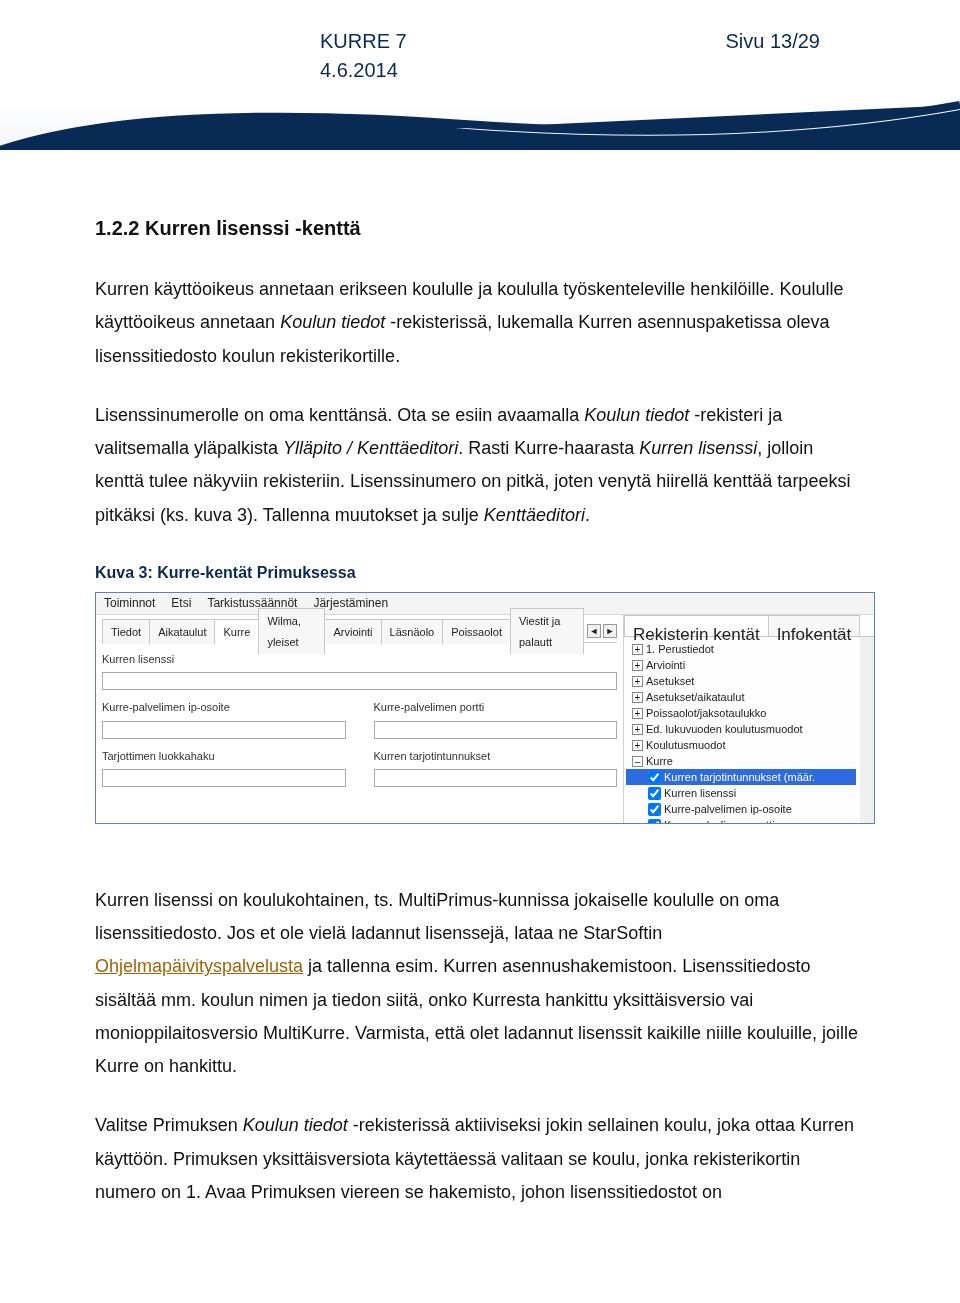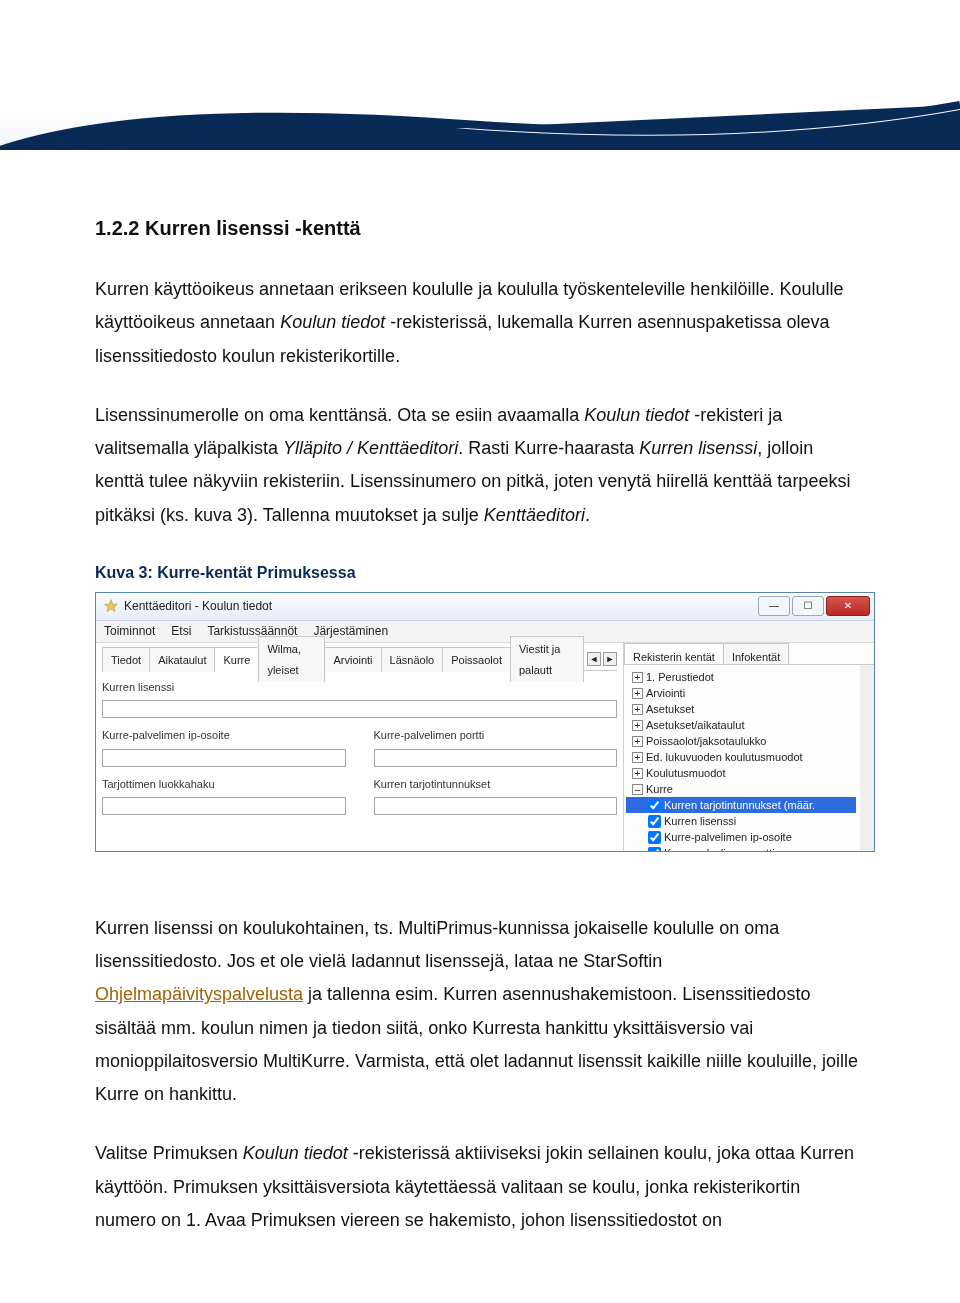"KURRE 7" div.header-center { html: none -> <div> <div> <span>KURRE 7</span> <span>Sivu 13/29</span> </div> <div>4.6.2014</div> </div> }
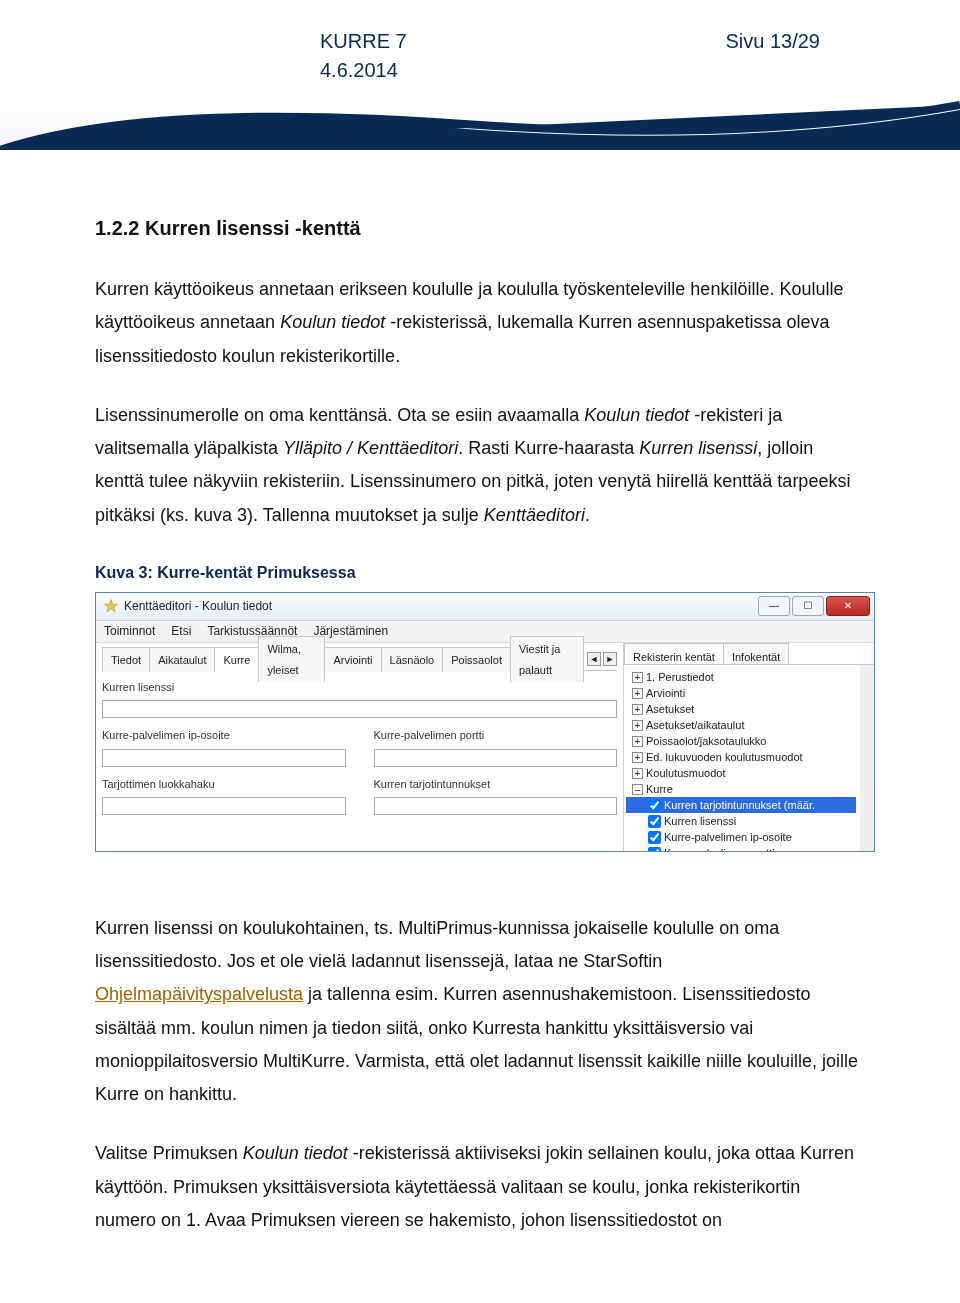"Kenttäeditori - Koulun tiedot" div.win-titlebar { html: <div> <div> <svg> <polygon></polygon> </svg> <span>Kenttäeditori - Koulun tiedot</span> </div> <div> <div>—</div> <div>☐</div> <div>✕</div> </div> </div> -> none }
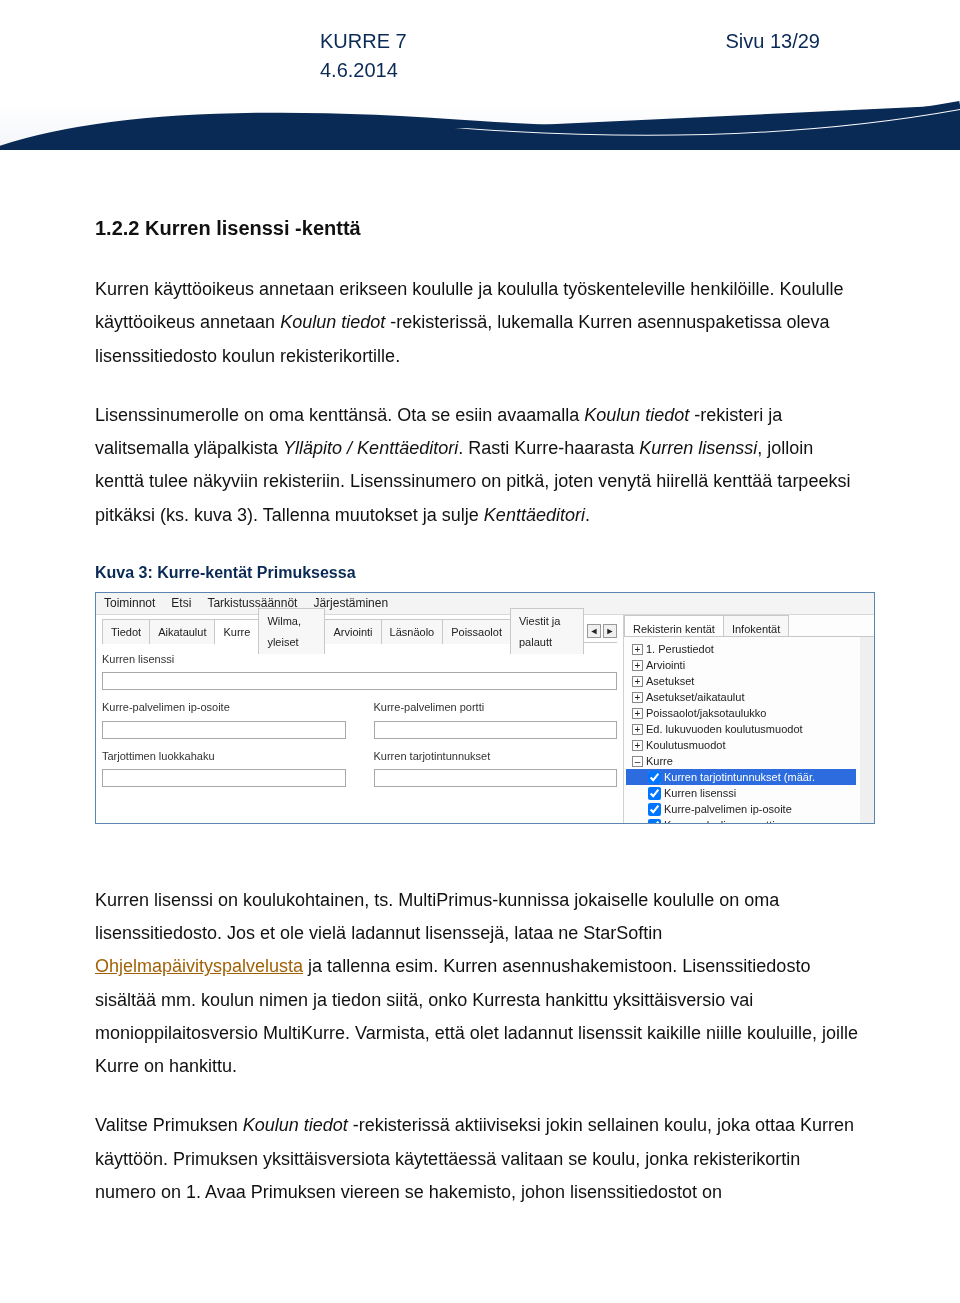"Rekisterin kentät" .right-tabs { font-size: 11px -> 17px }
